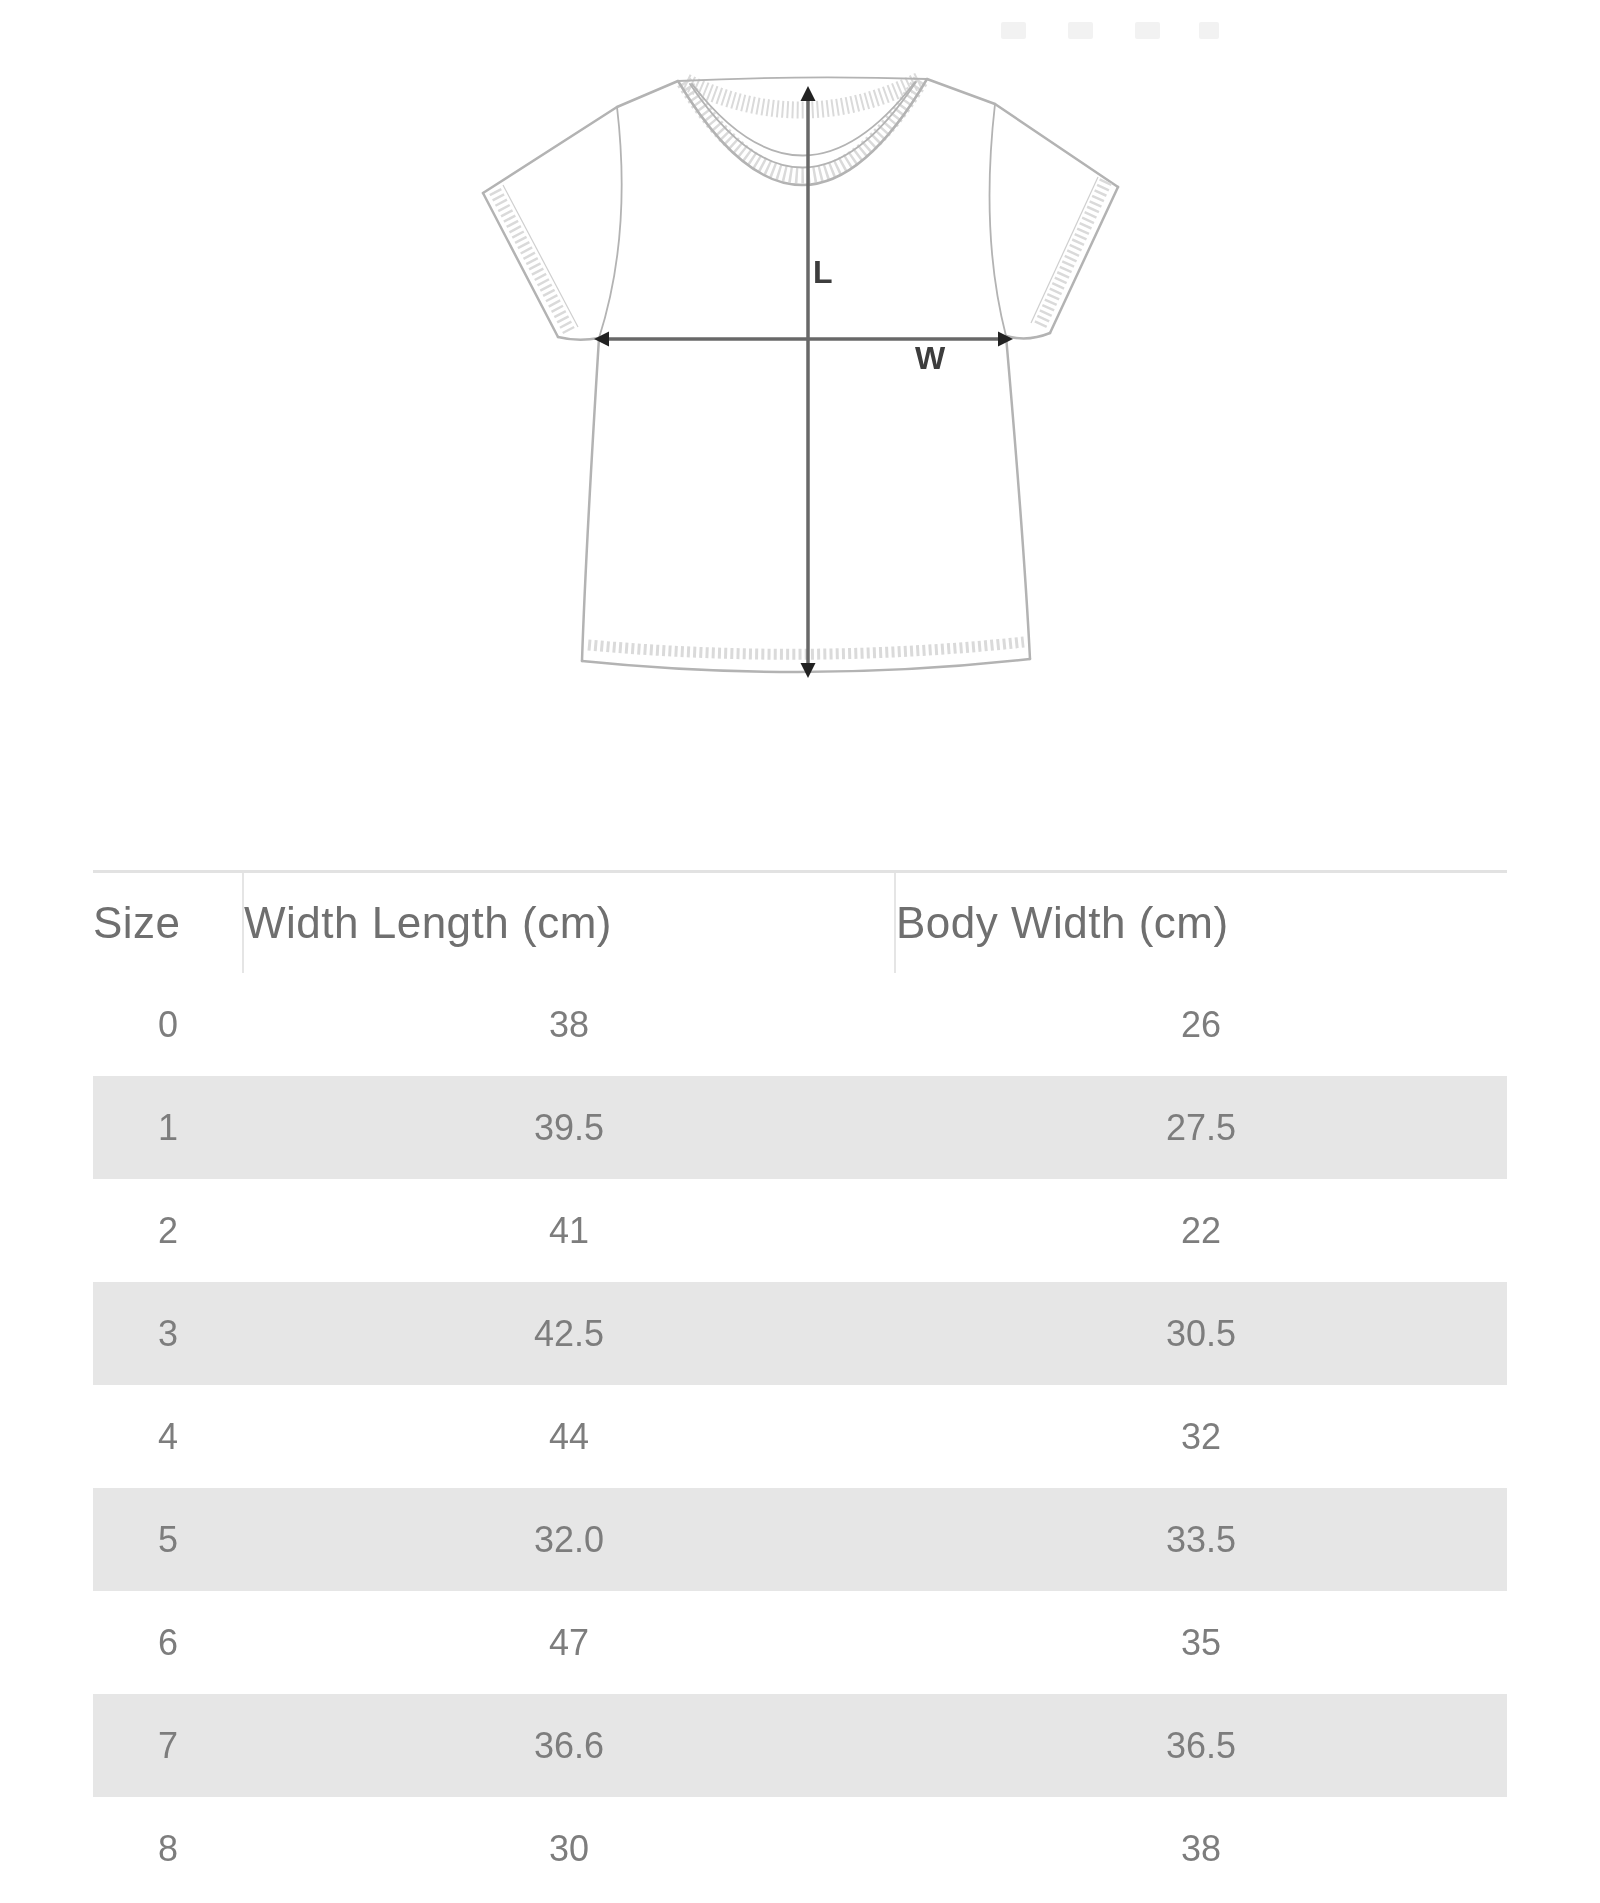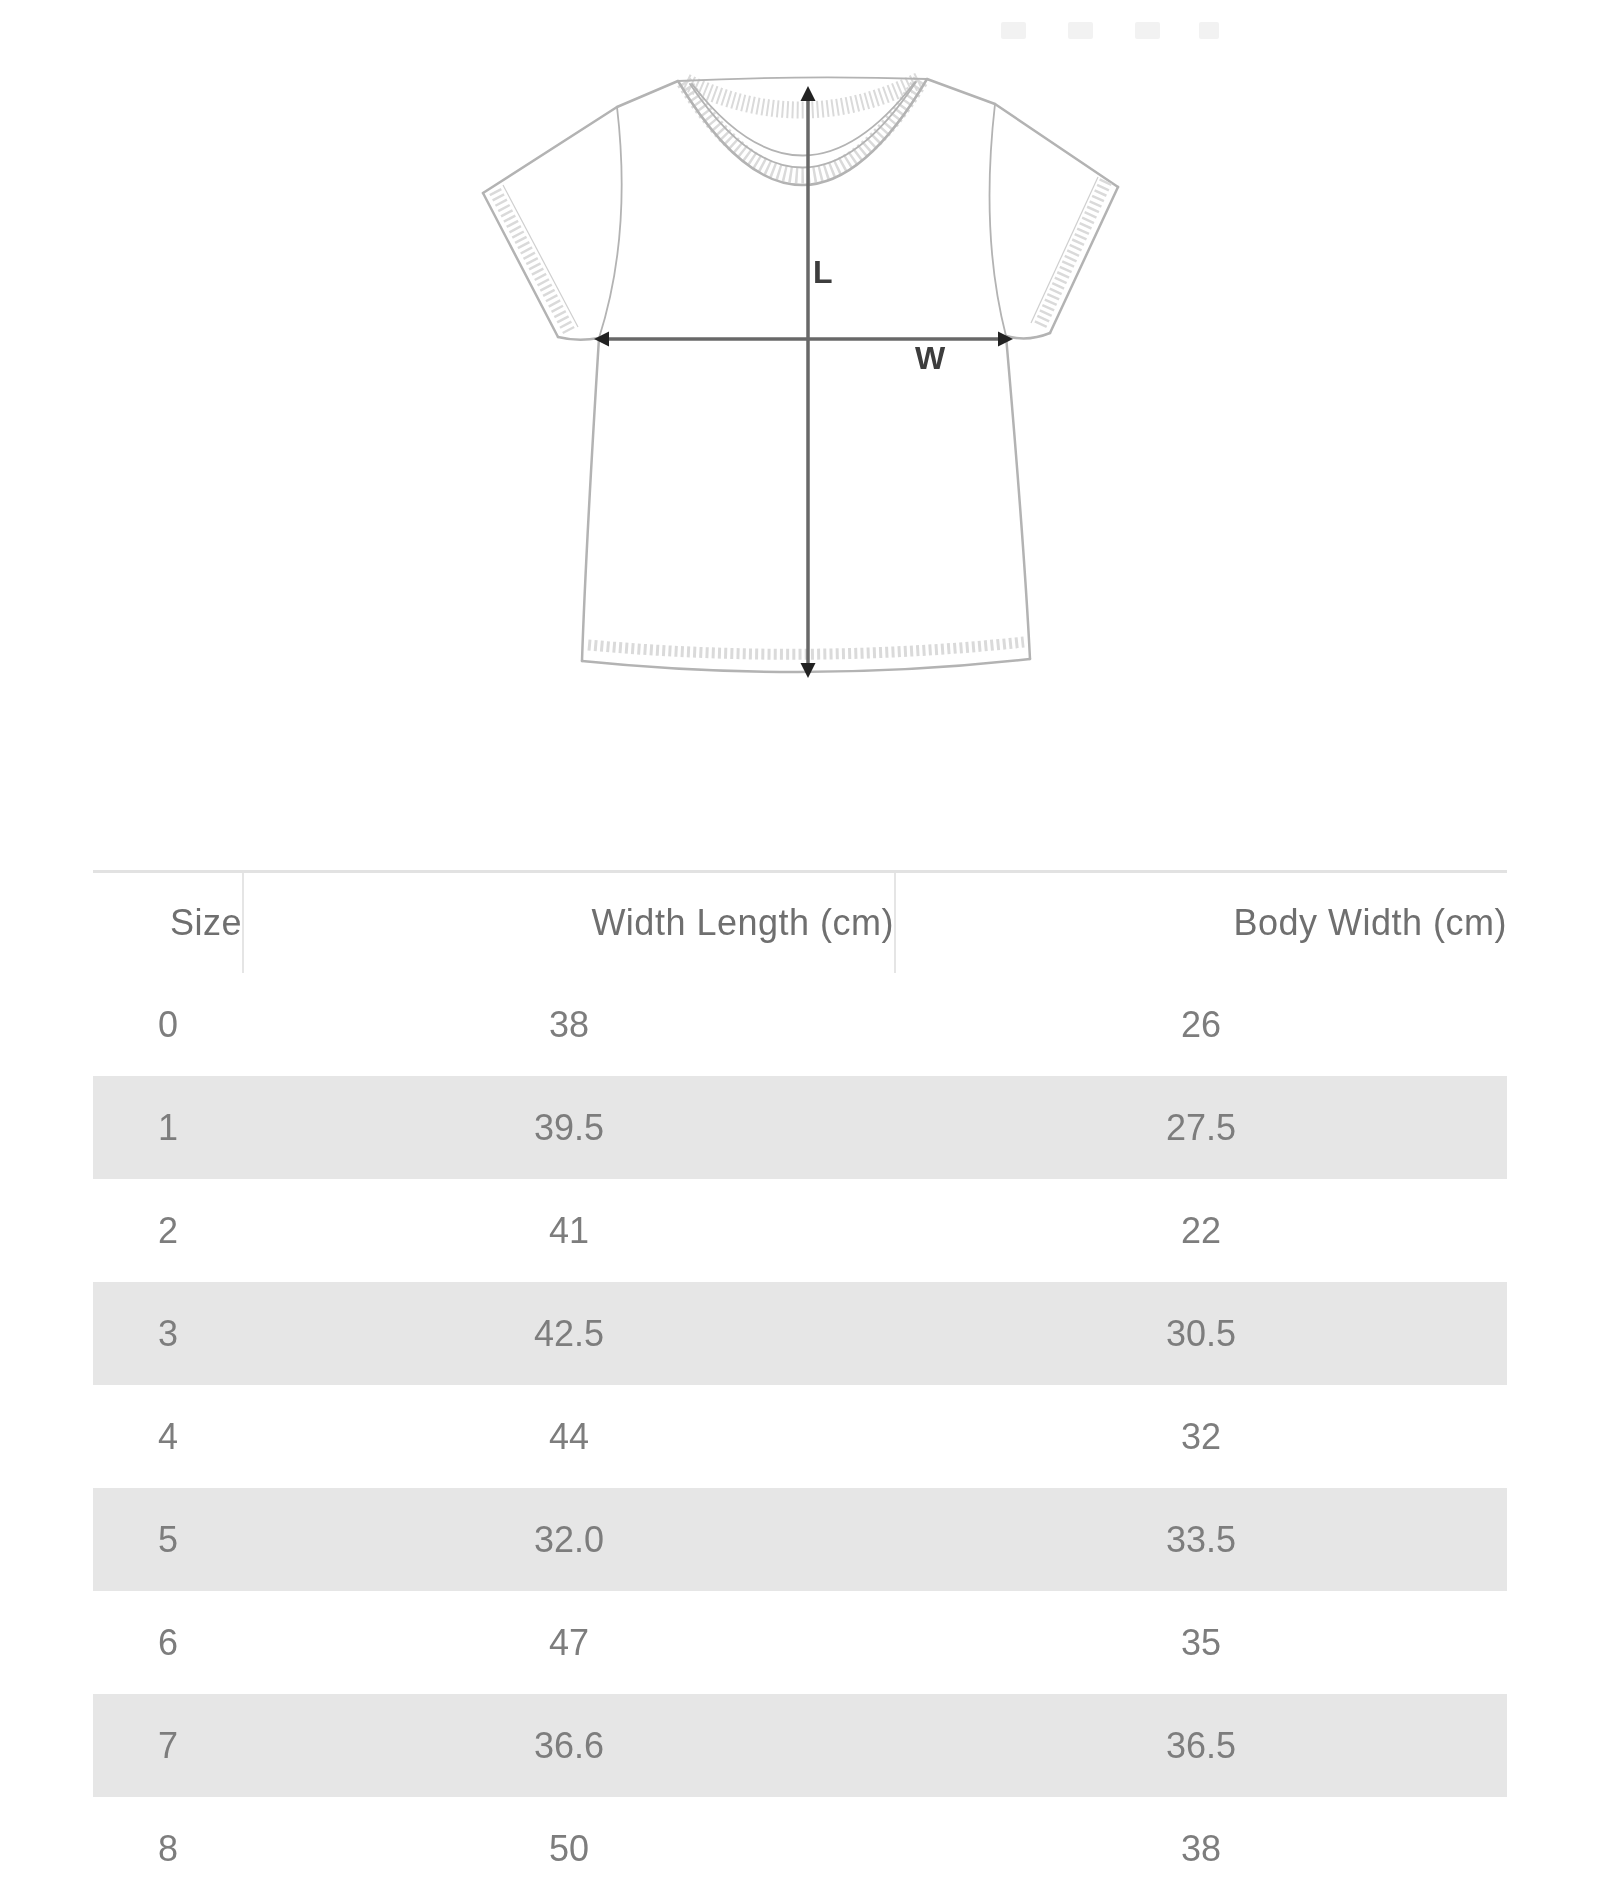"Size" .size-chart th { font-size: 36px -> 44px; text-align: right -> left }
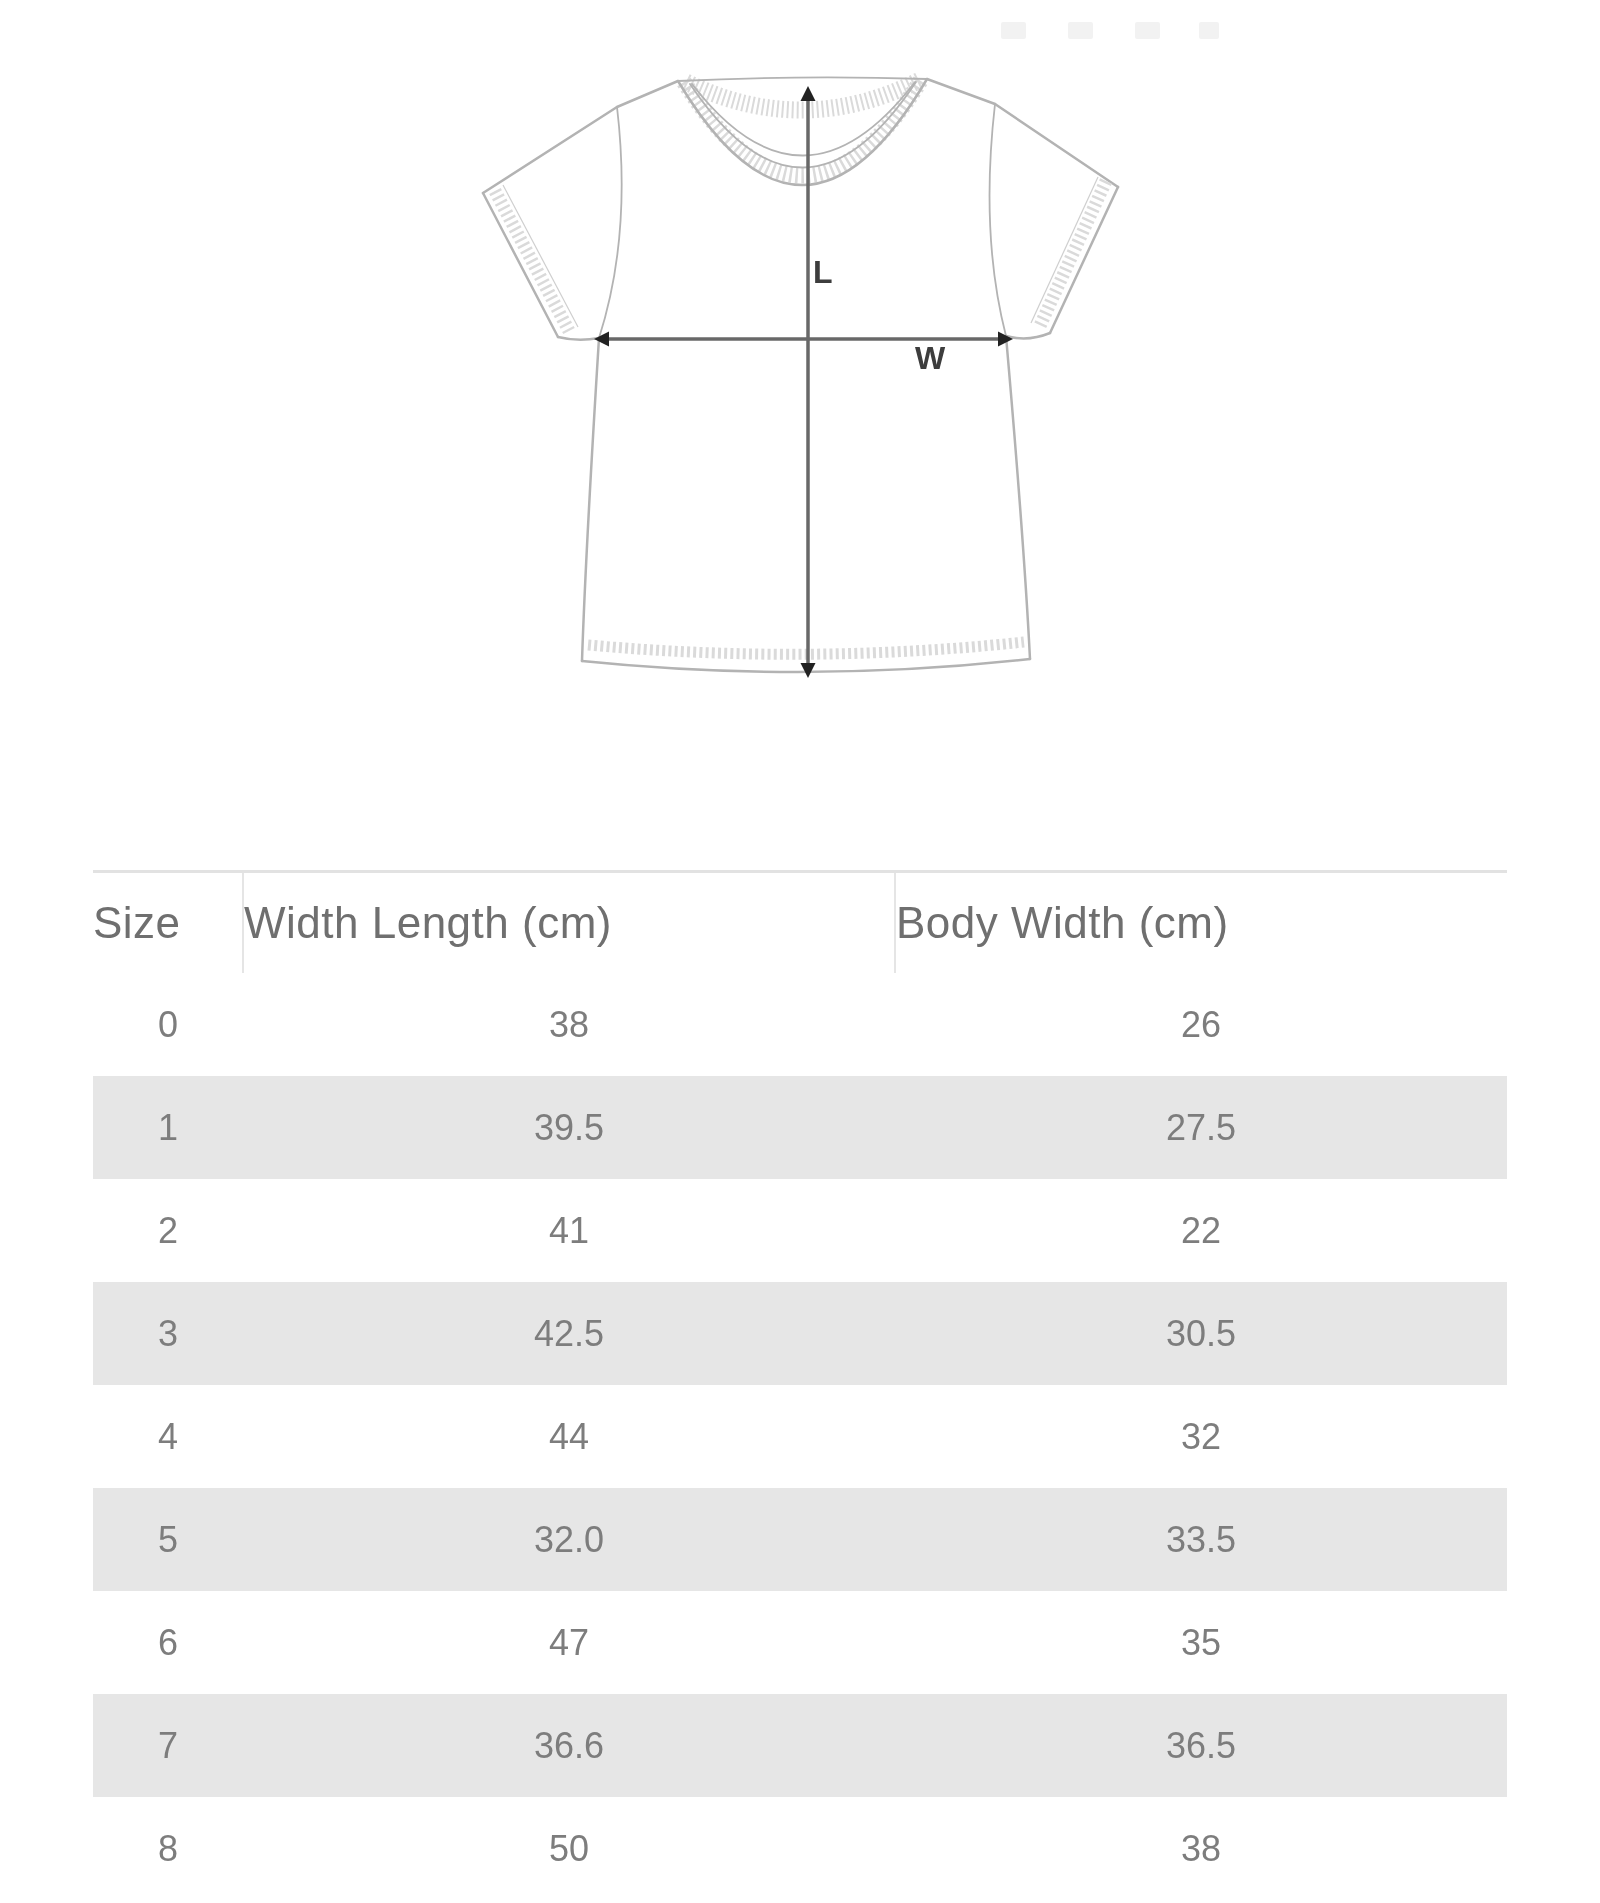"50" td { text: 50 -> 30 }
